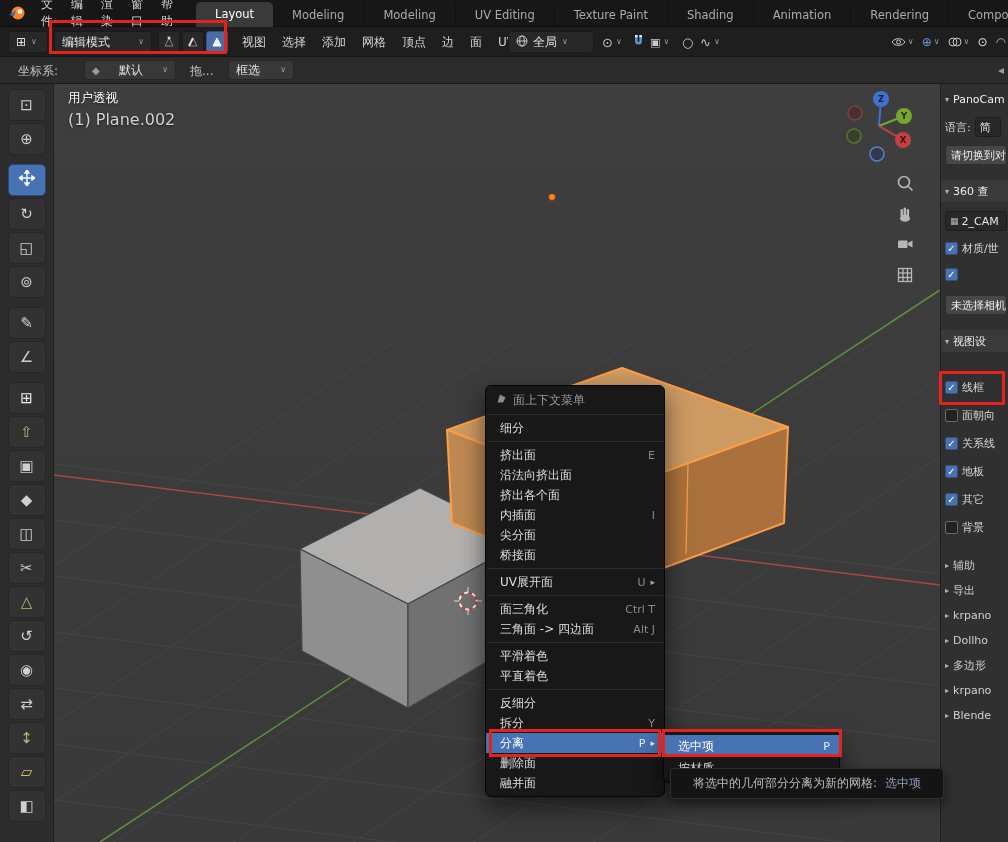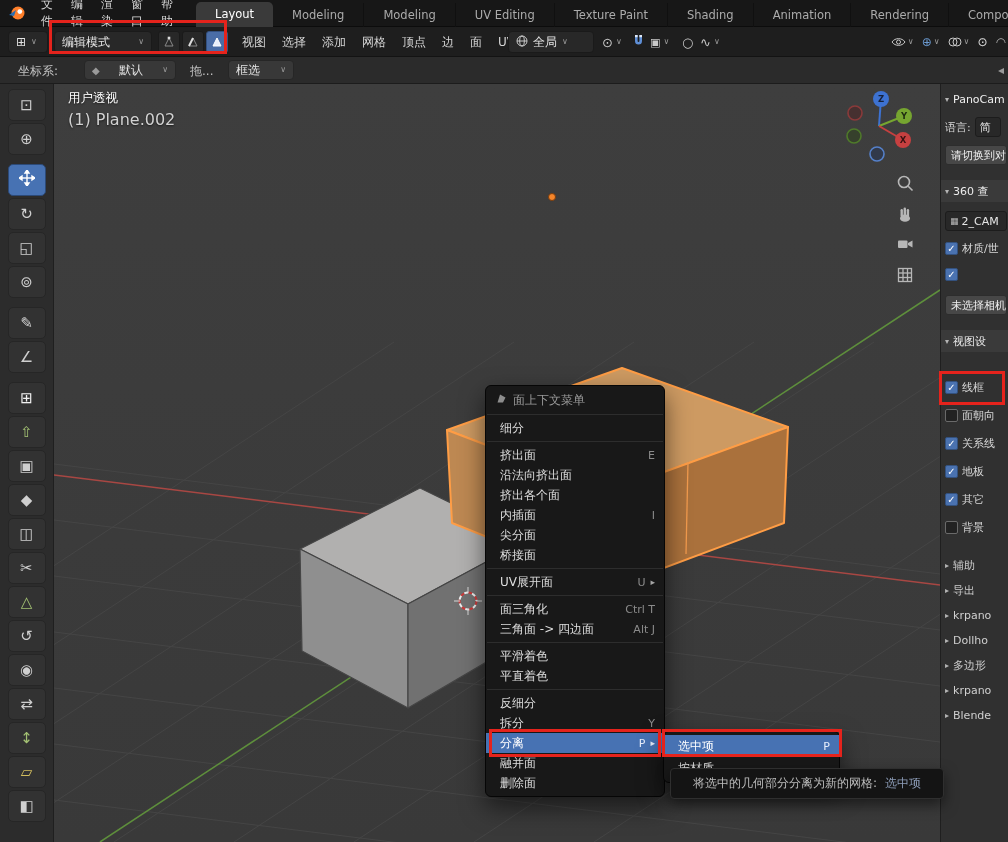"融并面" div.cm-item { order: before "删除面" -> after "删除面" }
